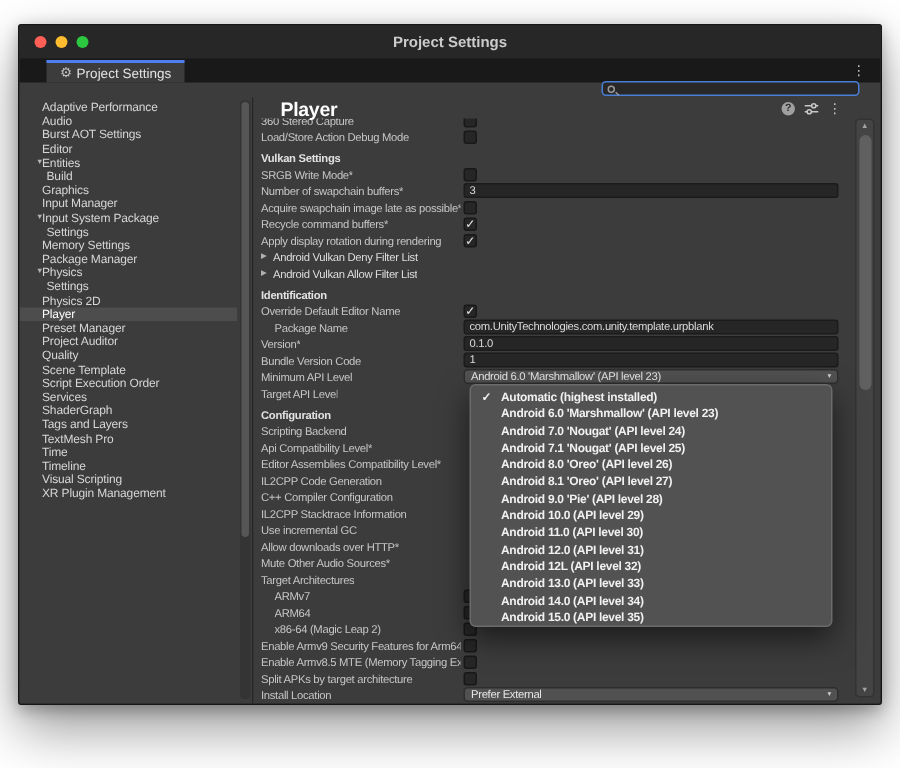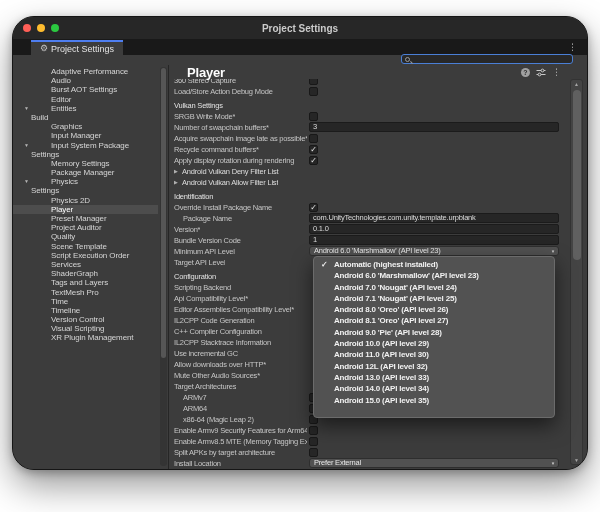"Project Settings" .window { border-radius: 22px -> 2px }
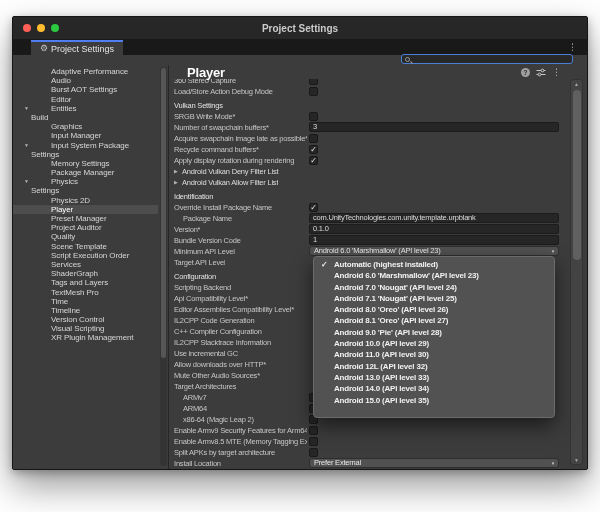"Adaptive Performance" .side-item { padding-left: 38px -> 15px }
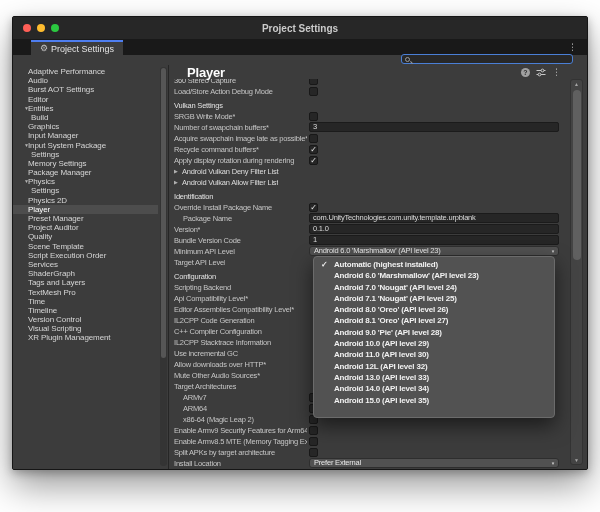"Vulkan Settings" .row.section .lbl { font-weight: normal -> bold }
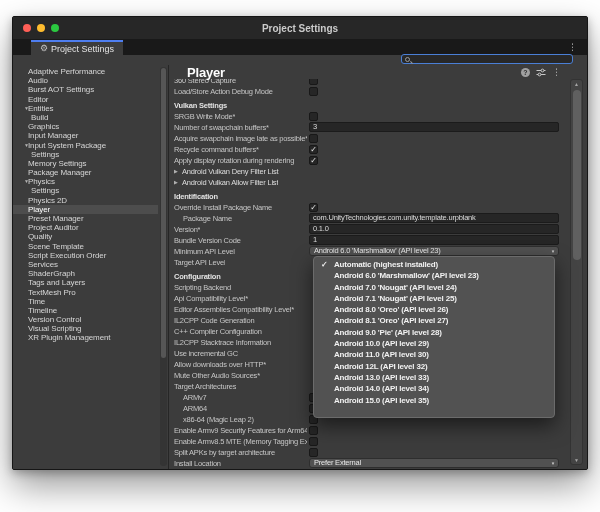"Override Install Package Name" span.lbl { text: Install Package -> Default Editor }
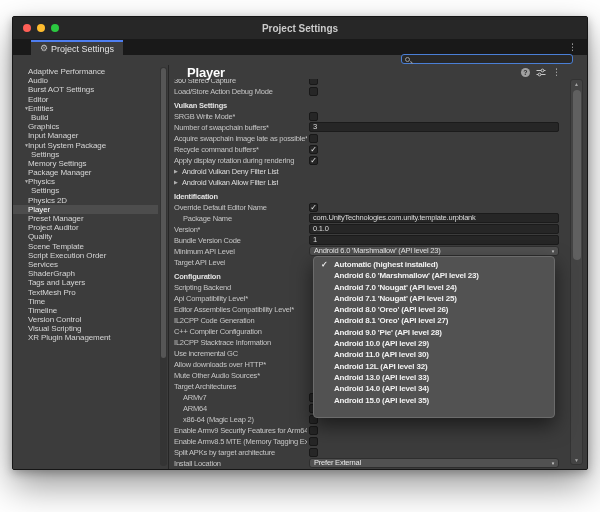"Version Control" div.side-item { html: <div><span>Version Control</span></div> -> none }
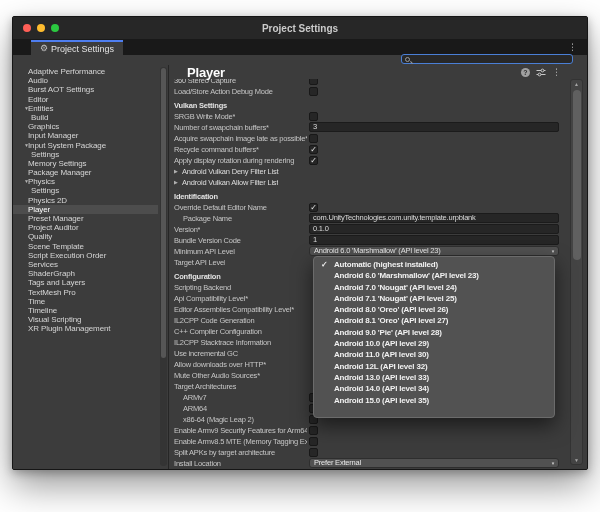"Android 12.0 (API level 31)" div.pop-item { html: none -> <div><span>Android 12.0 (API level 31)</span></div> }
